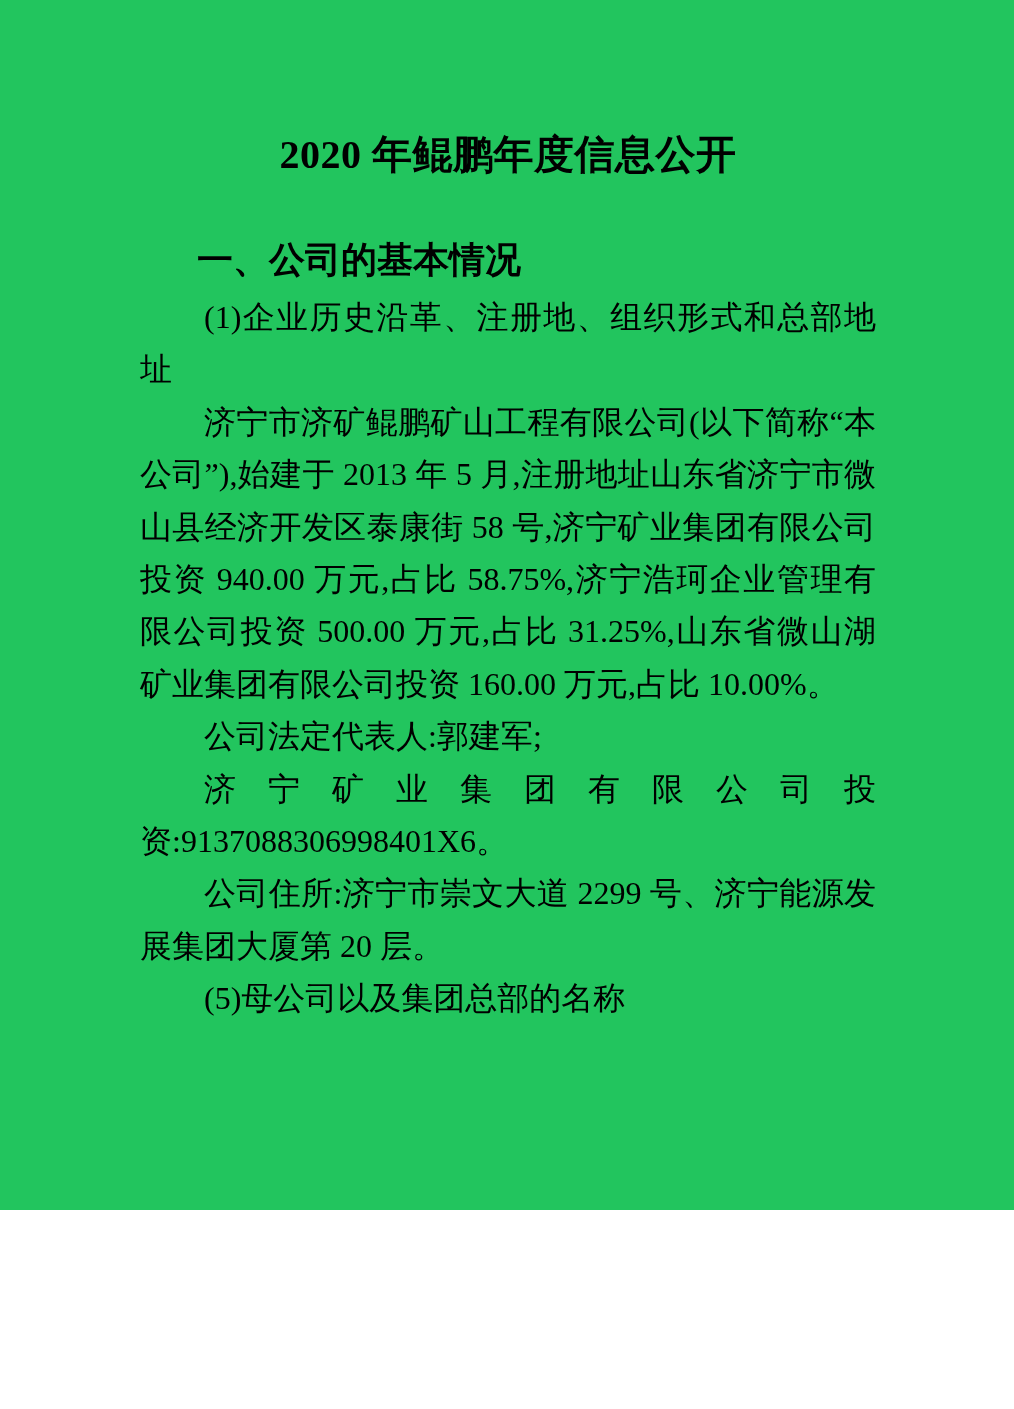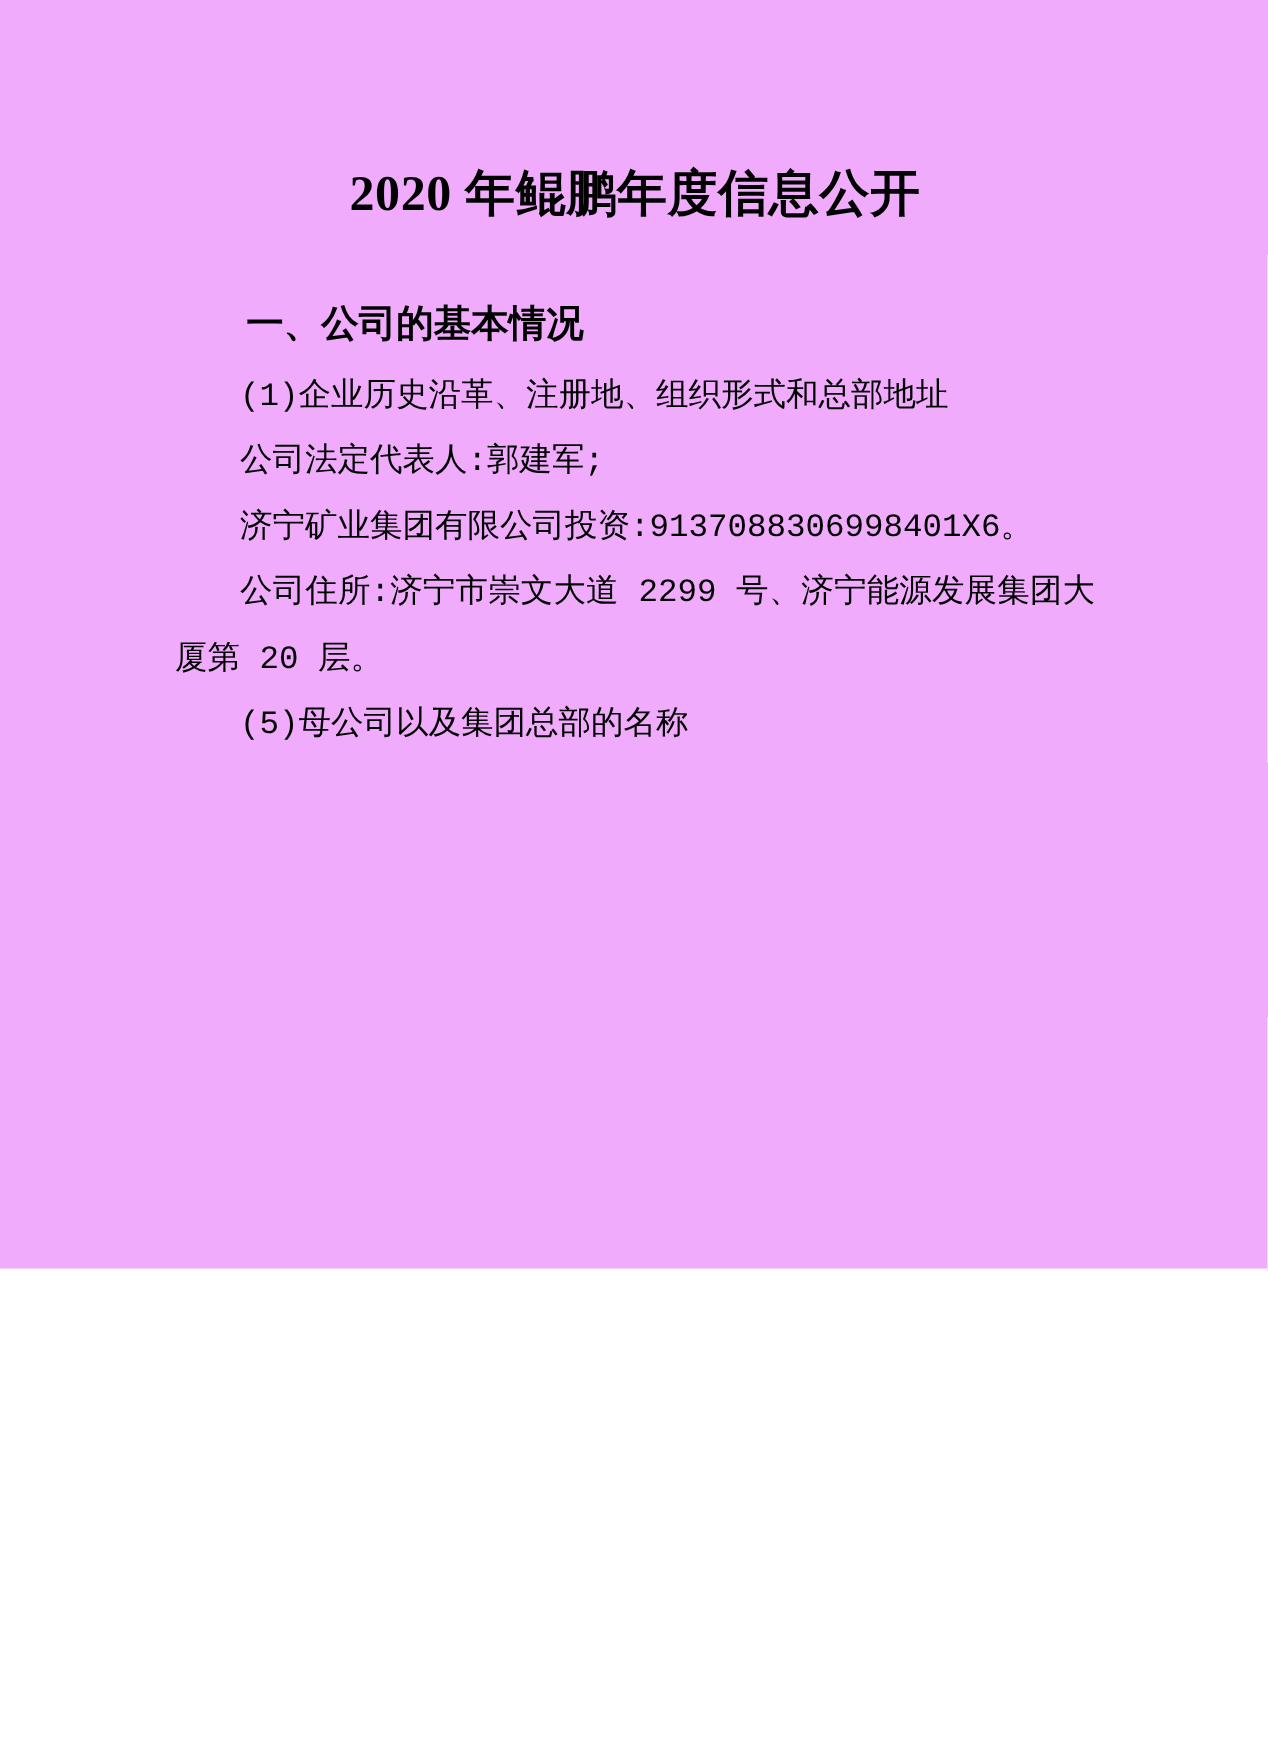"2020 年鲲鹏年度信息公开" .page { background: #f0abfc -> #22c55e; height: 1015px -> 1210px }
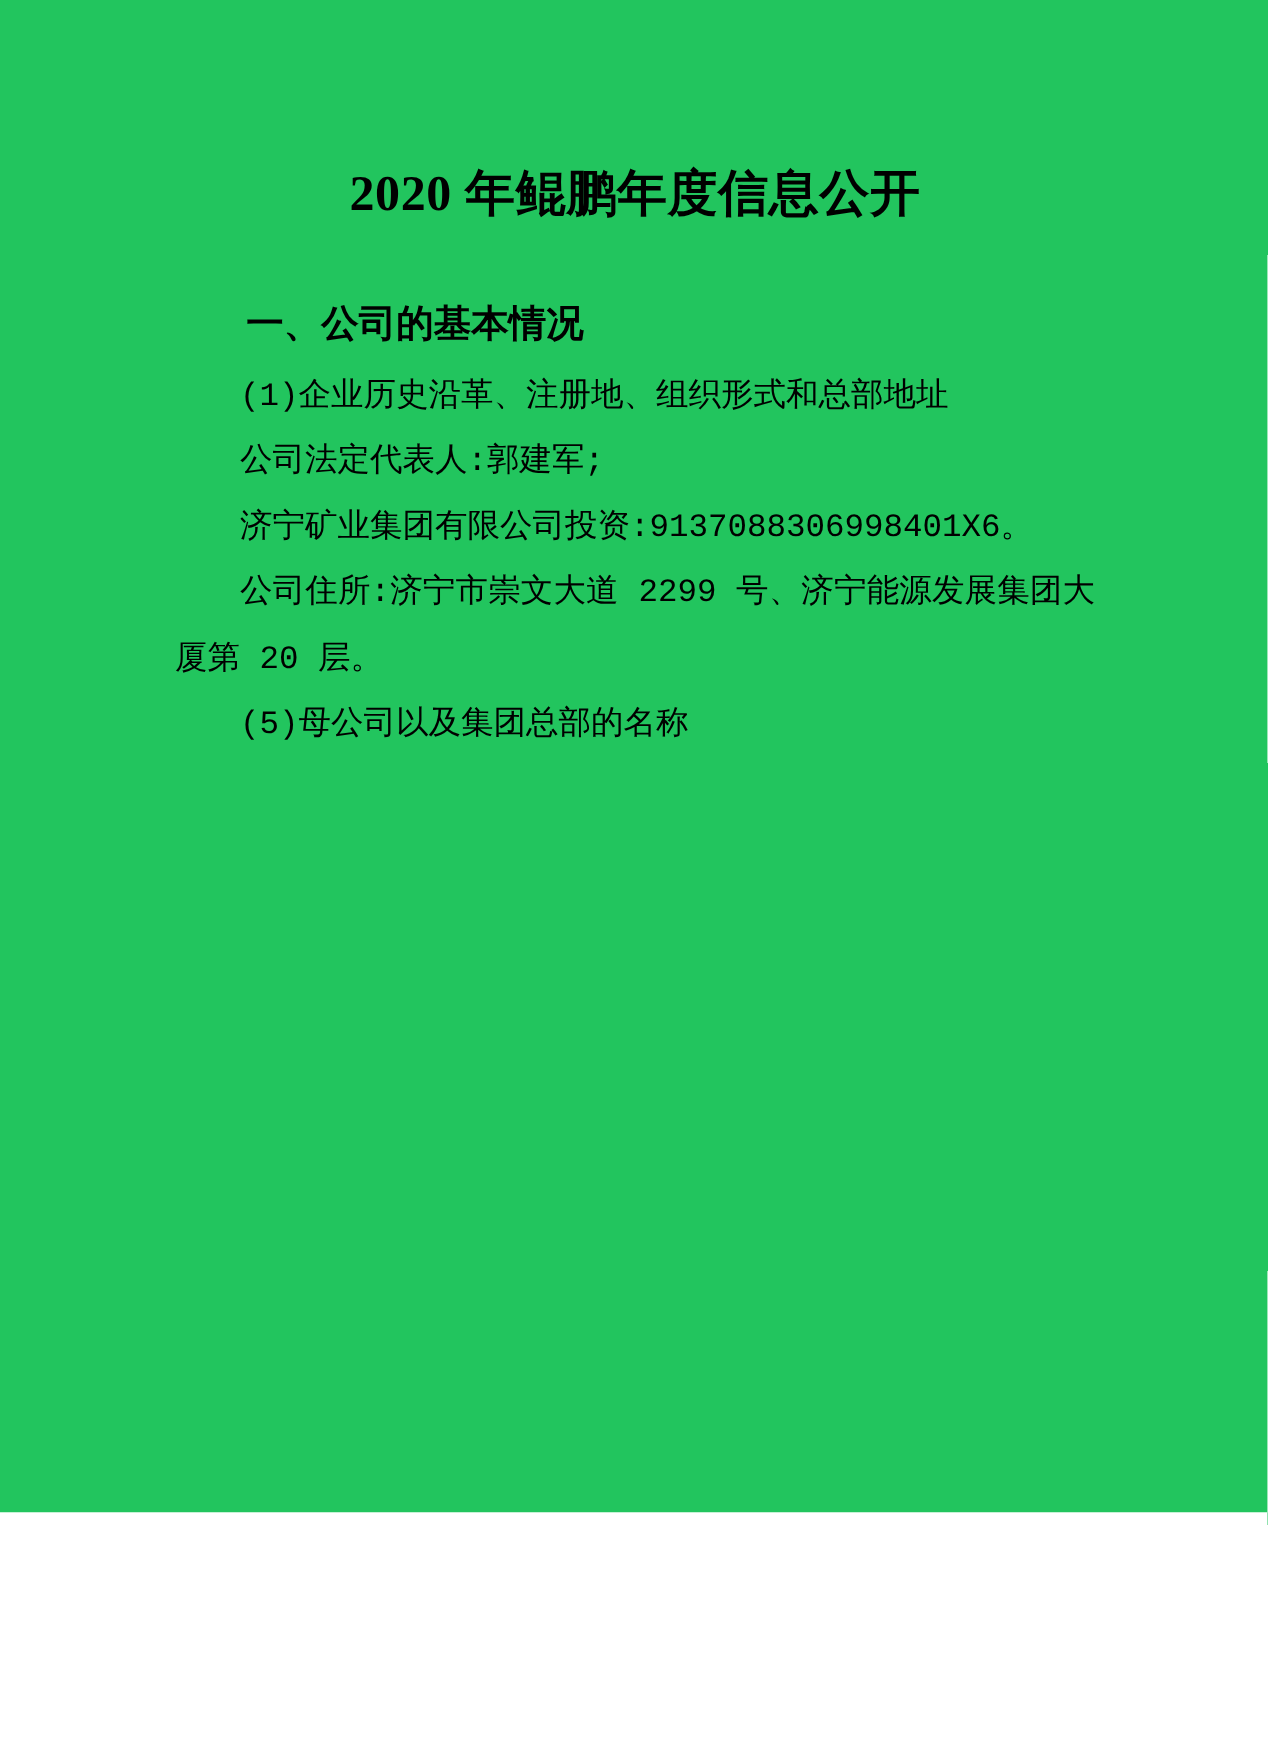"一、公司的基本情况" .section-heading { font-size: 30px -> 36px }
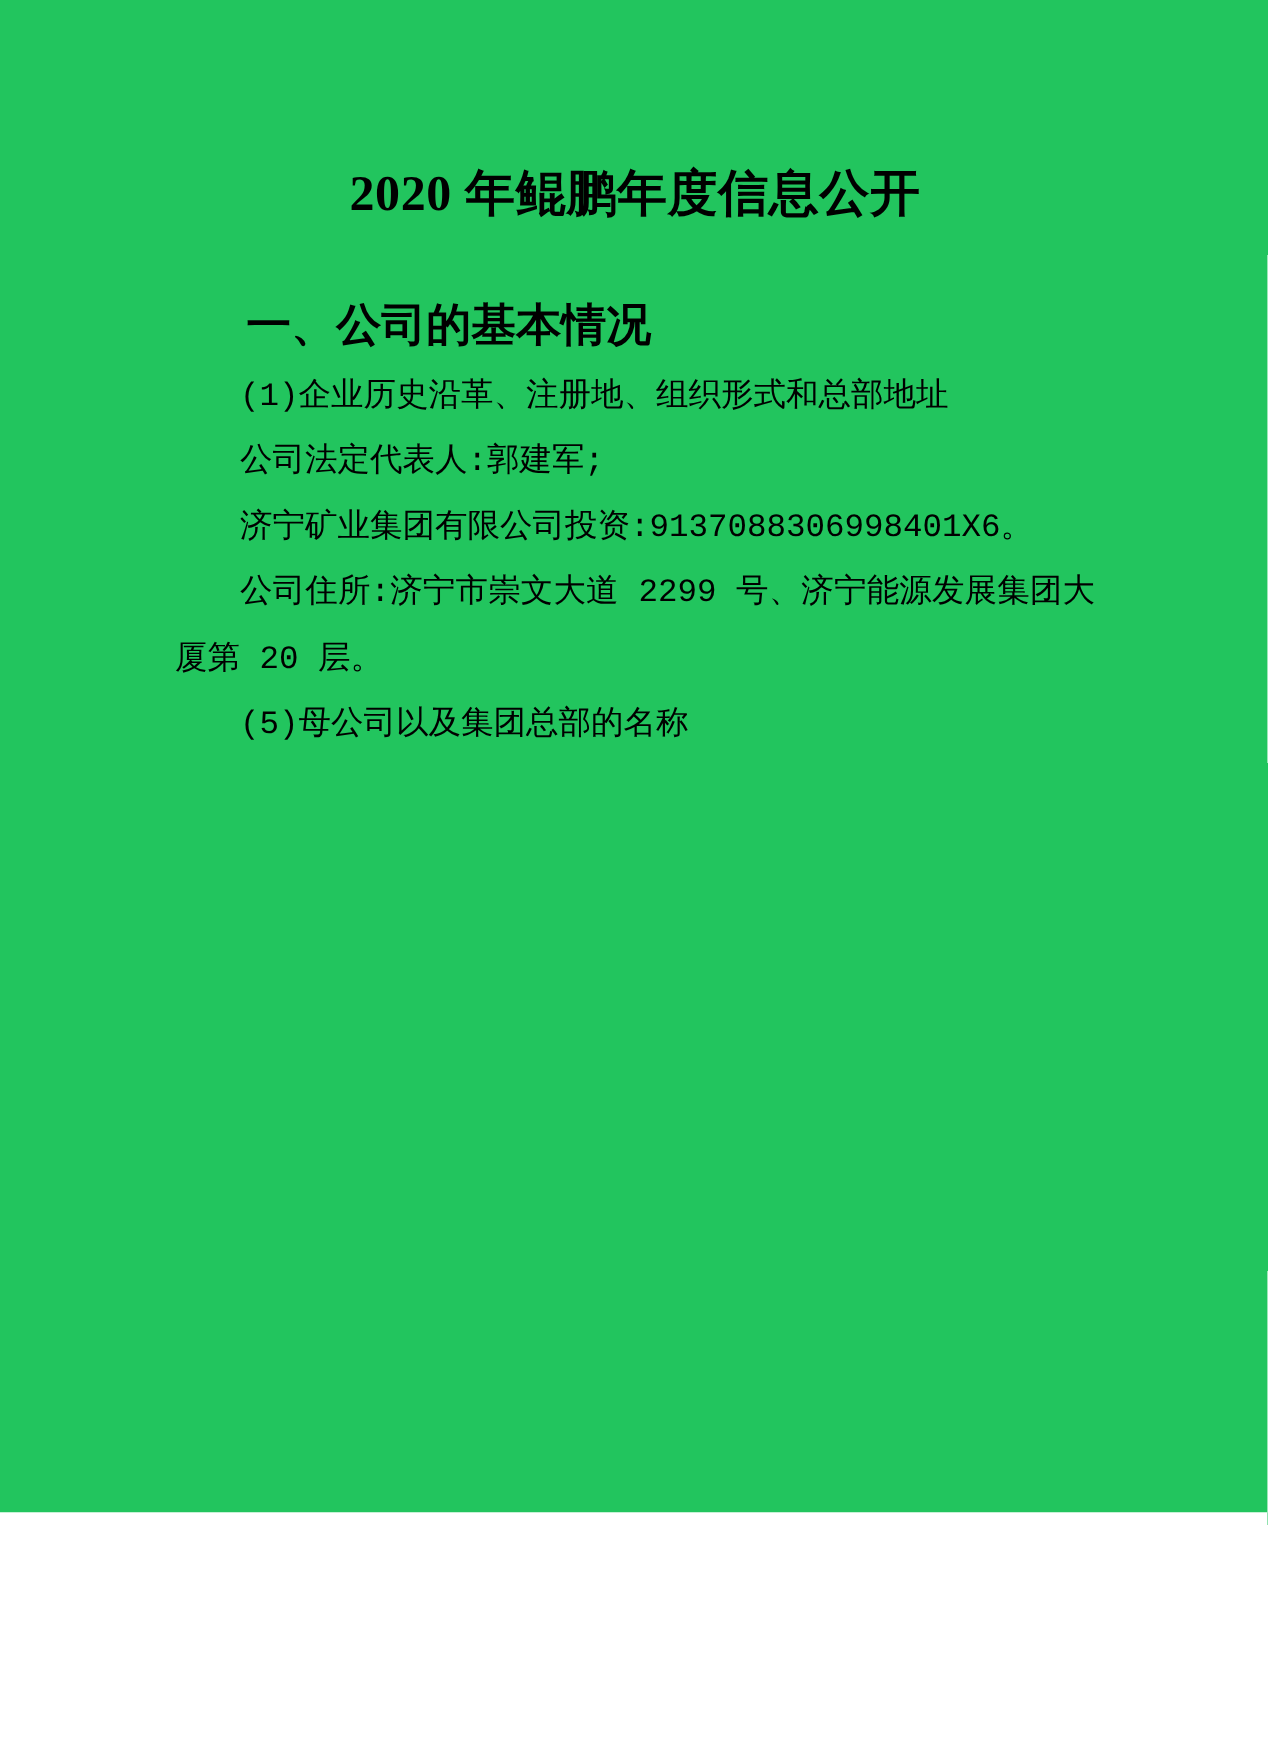"(1)企业历史沿革、注册地、组织形式和总部地址" .body-text .para { font-family: Liberation Mono, monospace -> Liberation Serif, serif; font-size: 26px -> 32px }
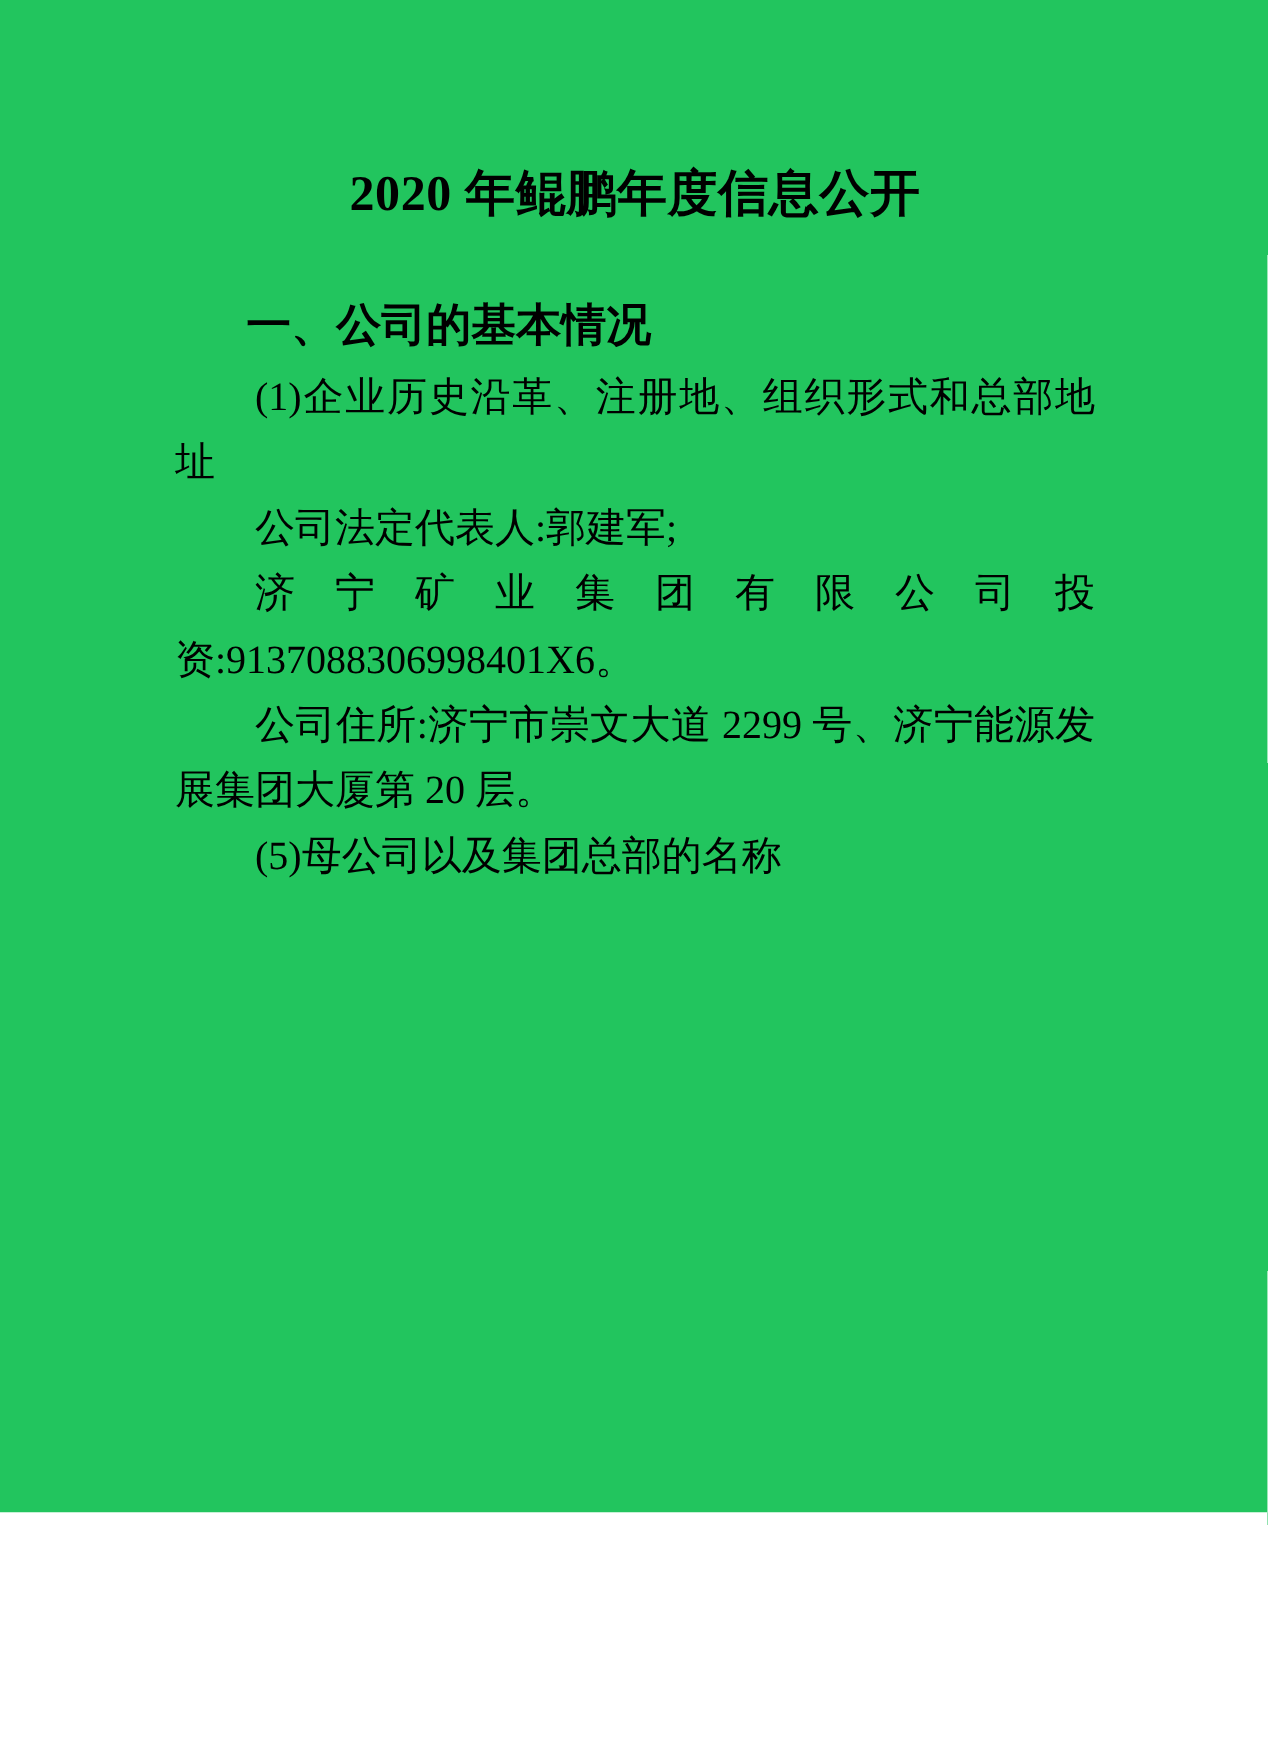"济宁市济矿鲲鹏矿山工程有限公司(以下简称“本公司”),始建于 2013 年 5" p.para { html: none -> <p>济宁市济矿鲲鹏矿山工程有限公司(以下简称“本公司”),始建于 2013 年 5 月,注册地址山东省济宁市微山县经济开发区泰康街 58 号,济宁矿业集团有限公司投资 940.00 万元,占比 58.75%,济宁浩珂企业管理有限公司投资 500.00 万元,占比 31.25%,山东省微山湖矿业集团有限公司投资 160.00 万元,占比 10.00%。</p> }
